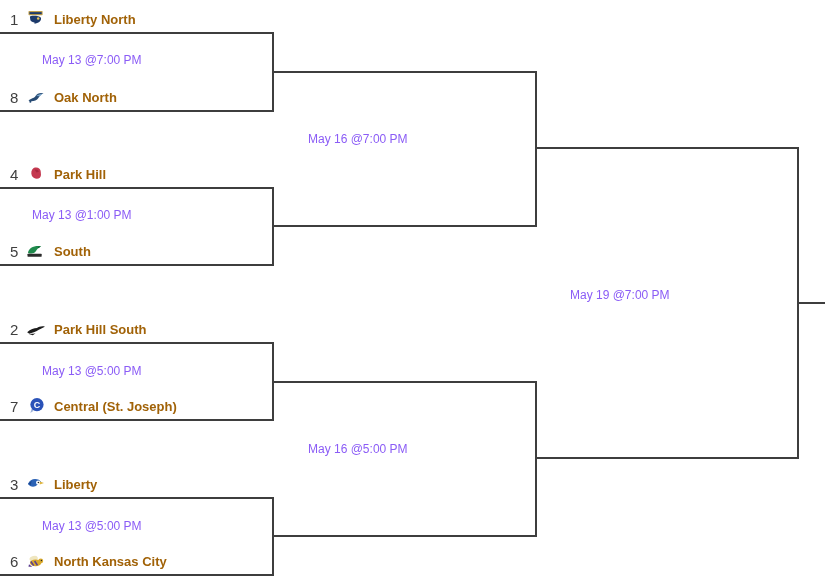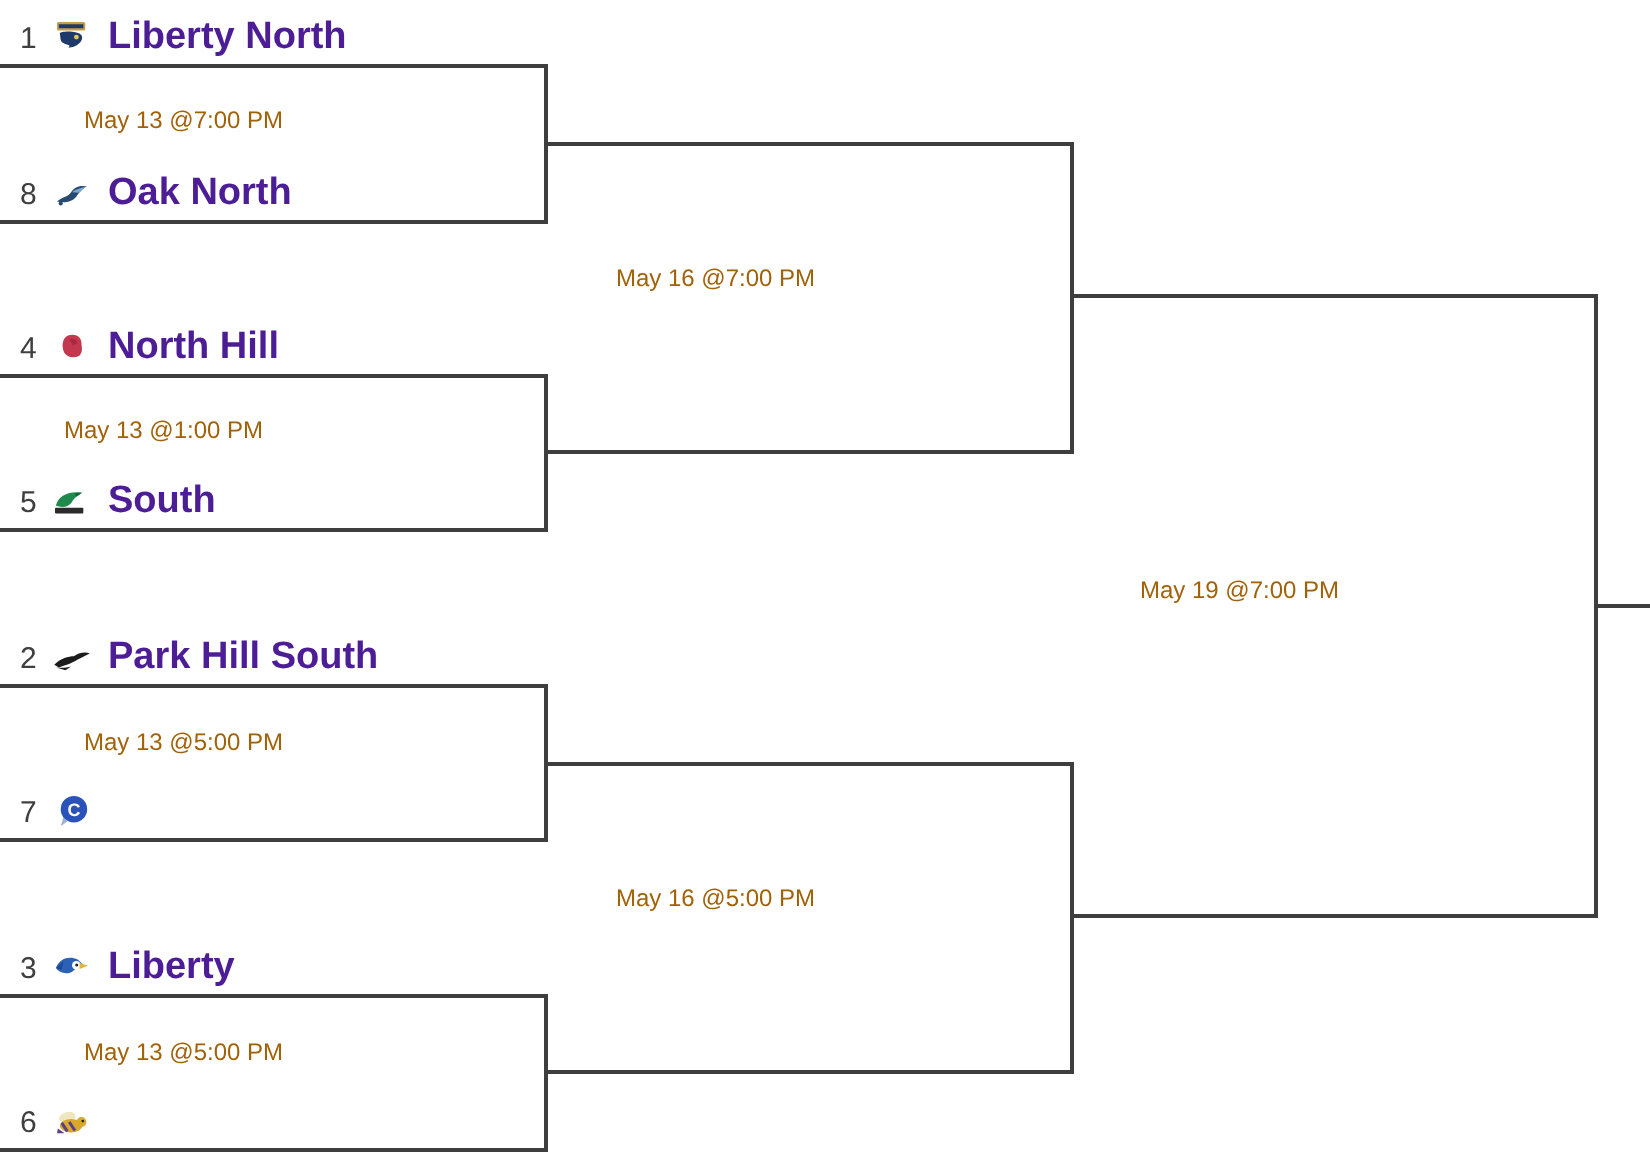"Liberty North" .name { color: #4c1d95 -> #a16207; font-size: 19px -> 13px }
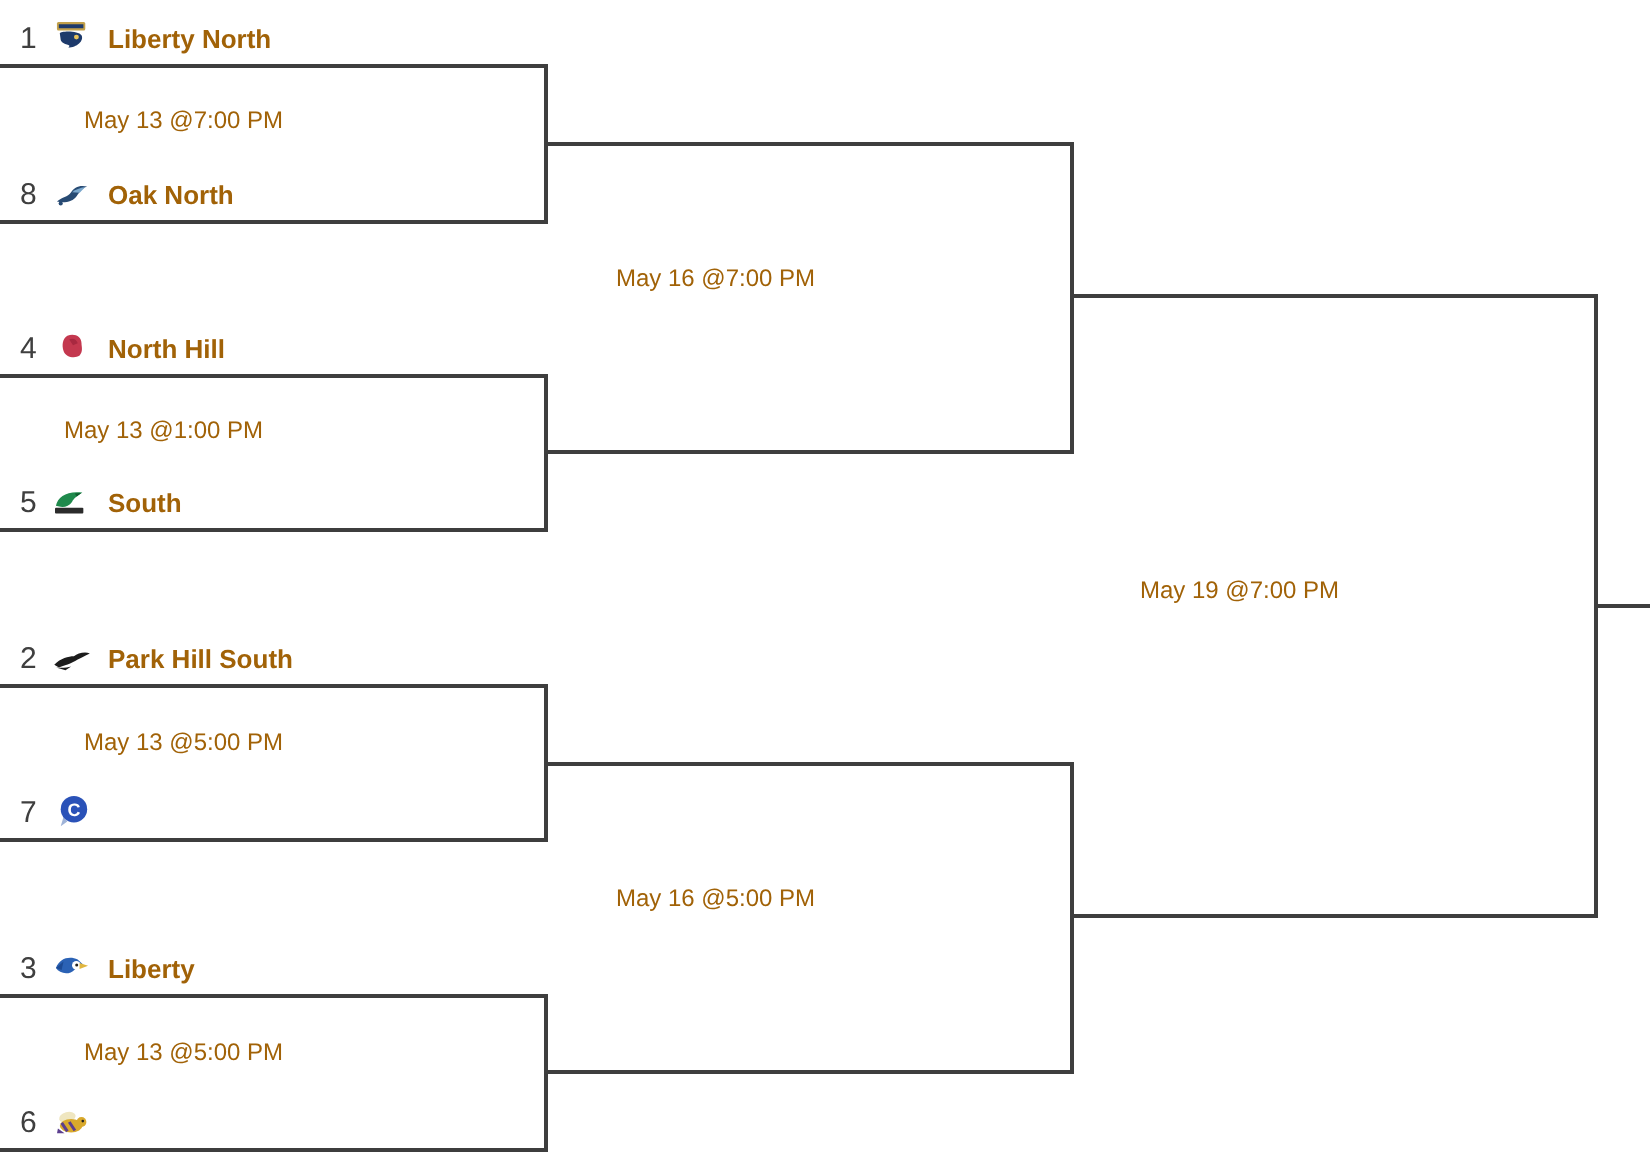"May 13 @7:00 PM" .game { color: #a16207 -> #8b5cf6 }
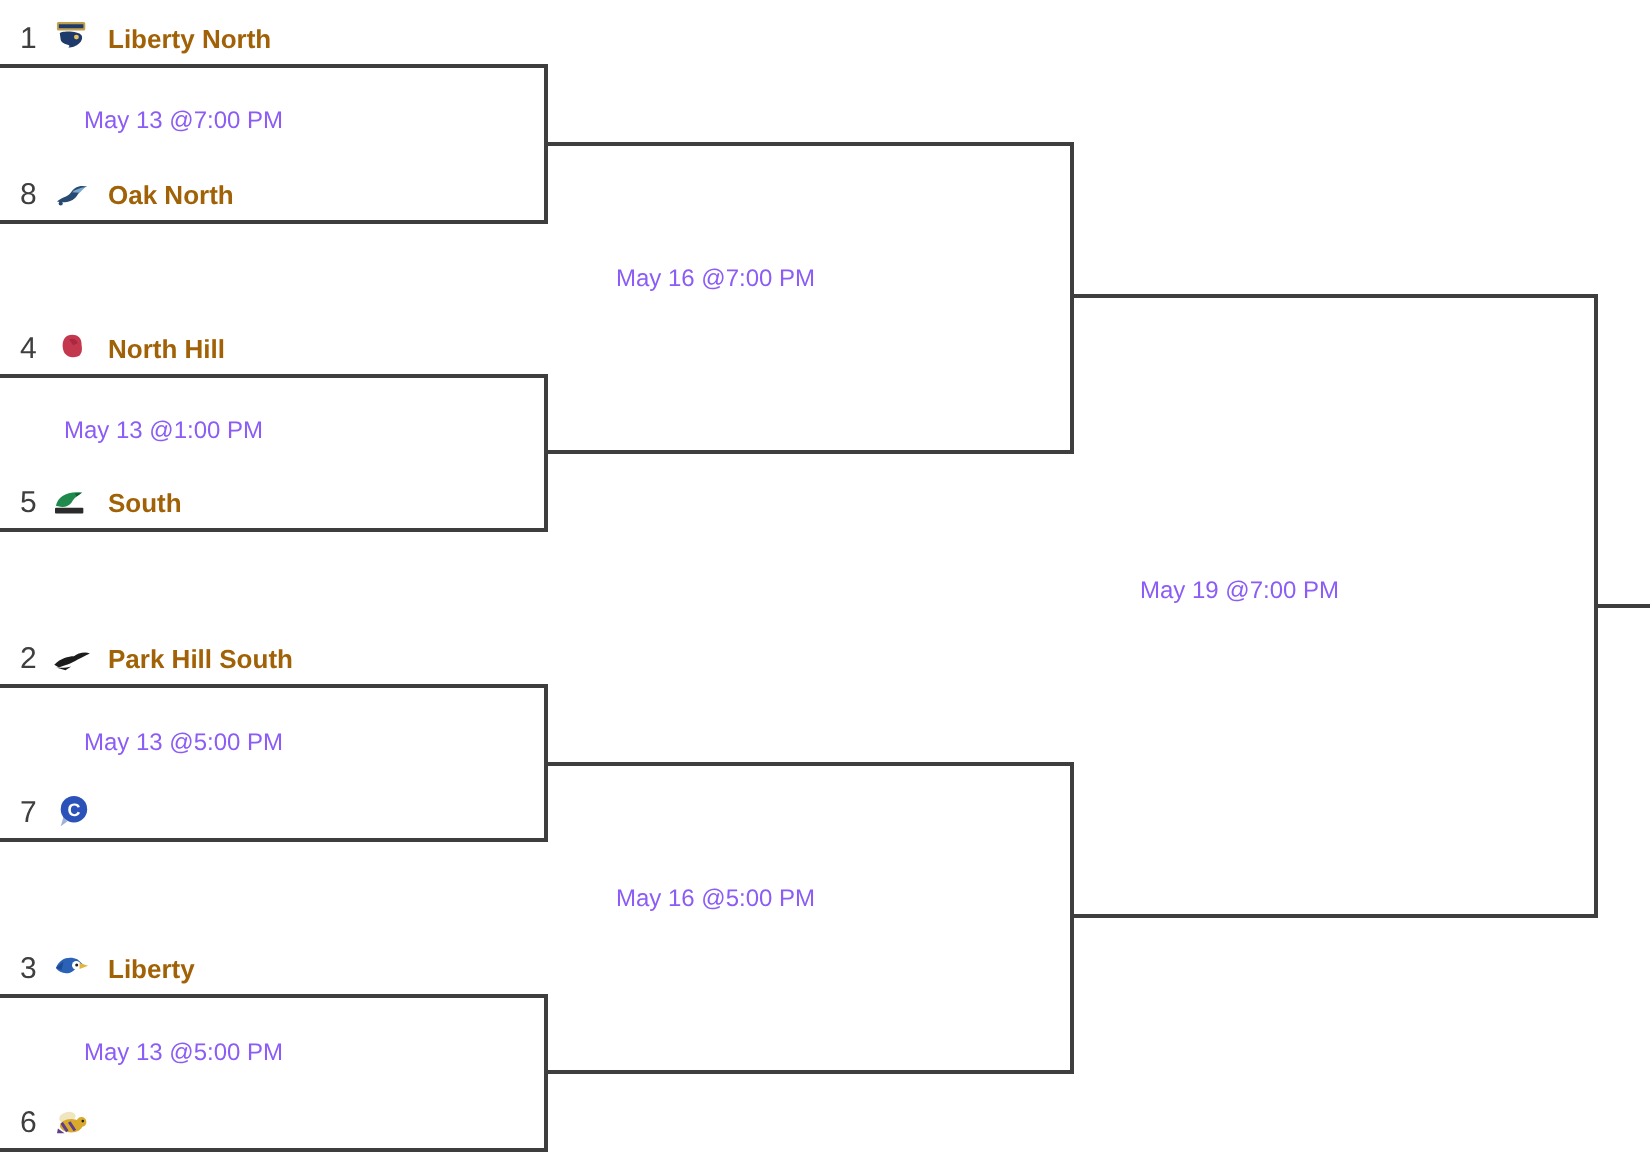"North Hill" a.name { text: North -> Park }
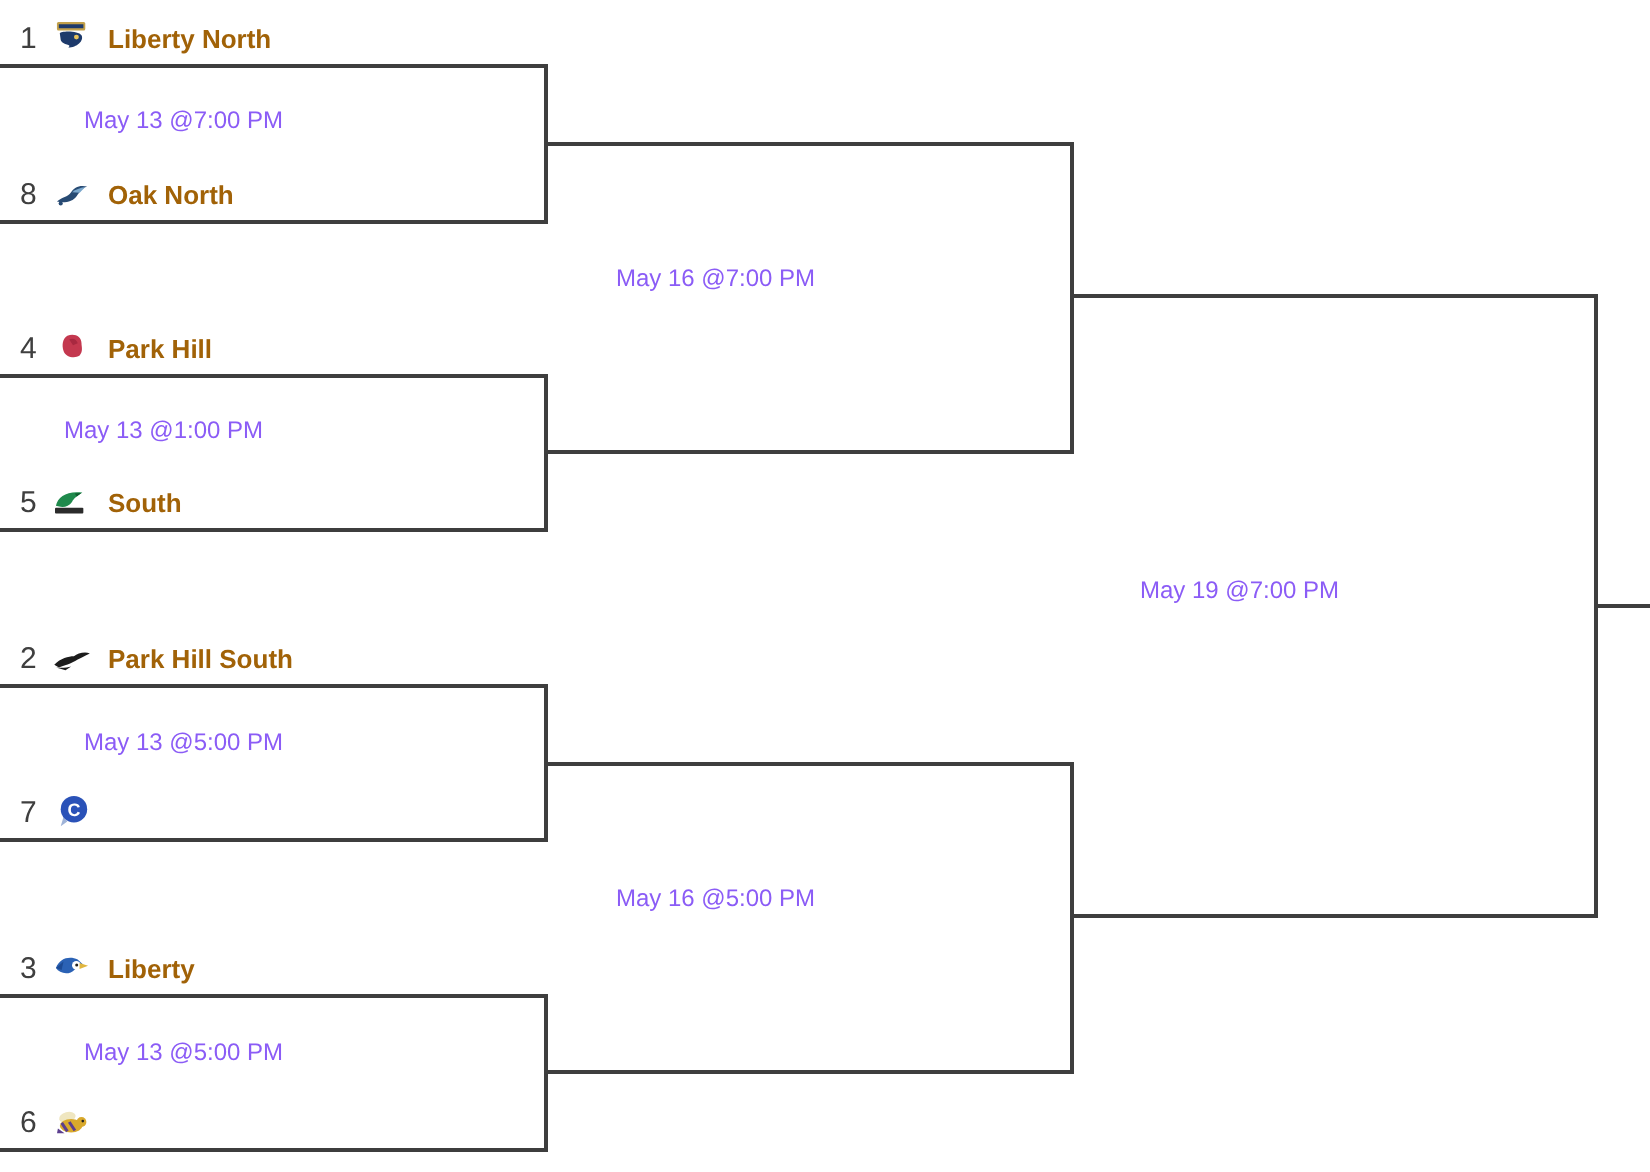"Central (St. Joseph)" a.name { html: none -> <a>Central (St. Joseph)</a> }
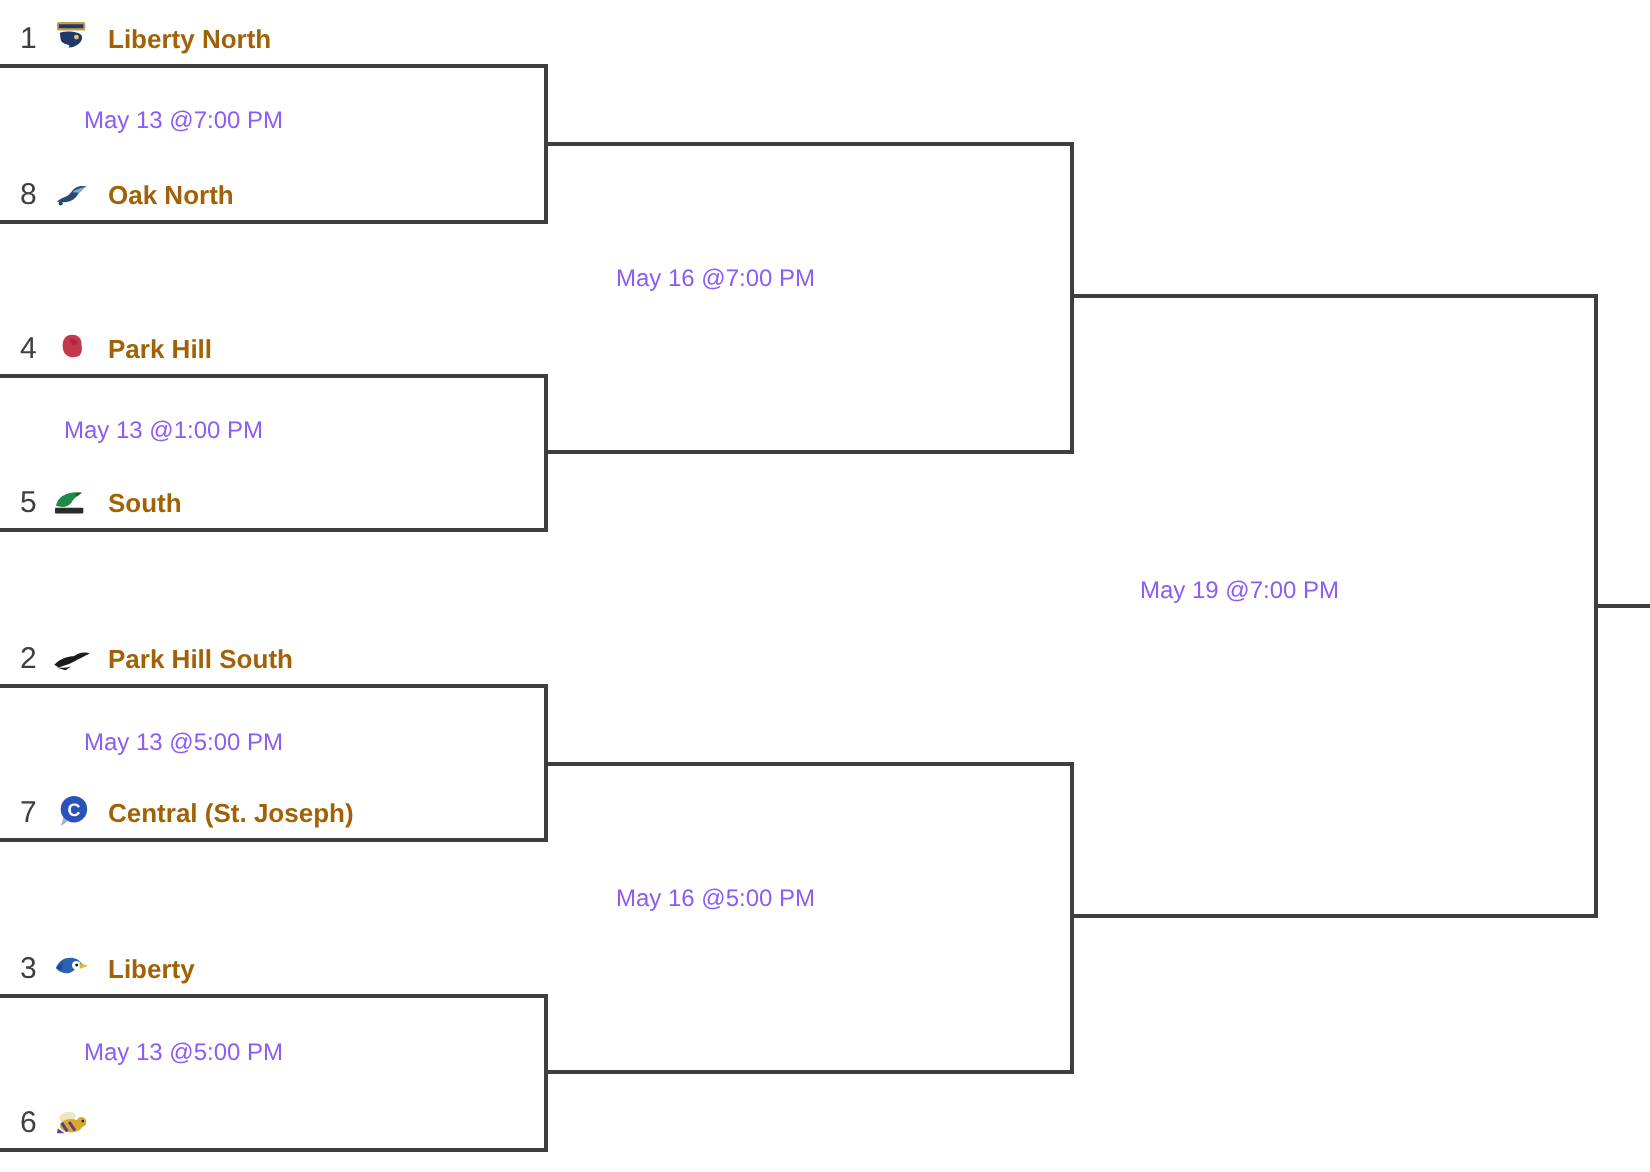"North Kansas City" a.name { html: none -> <a>North Kansas City</a> }
